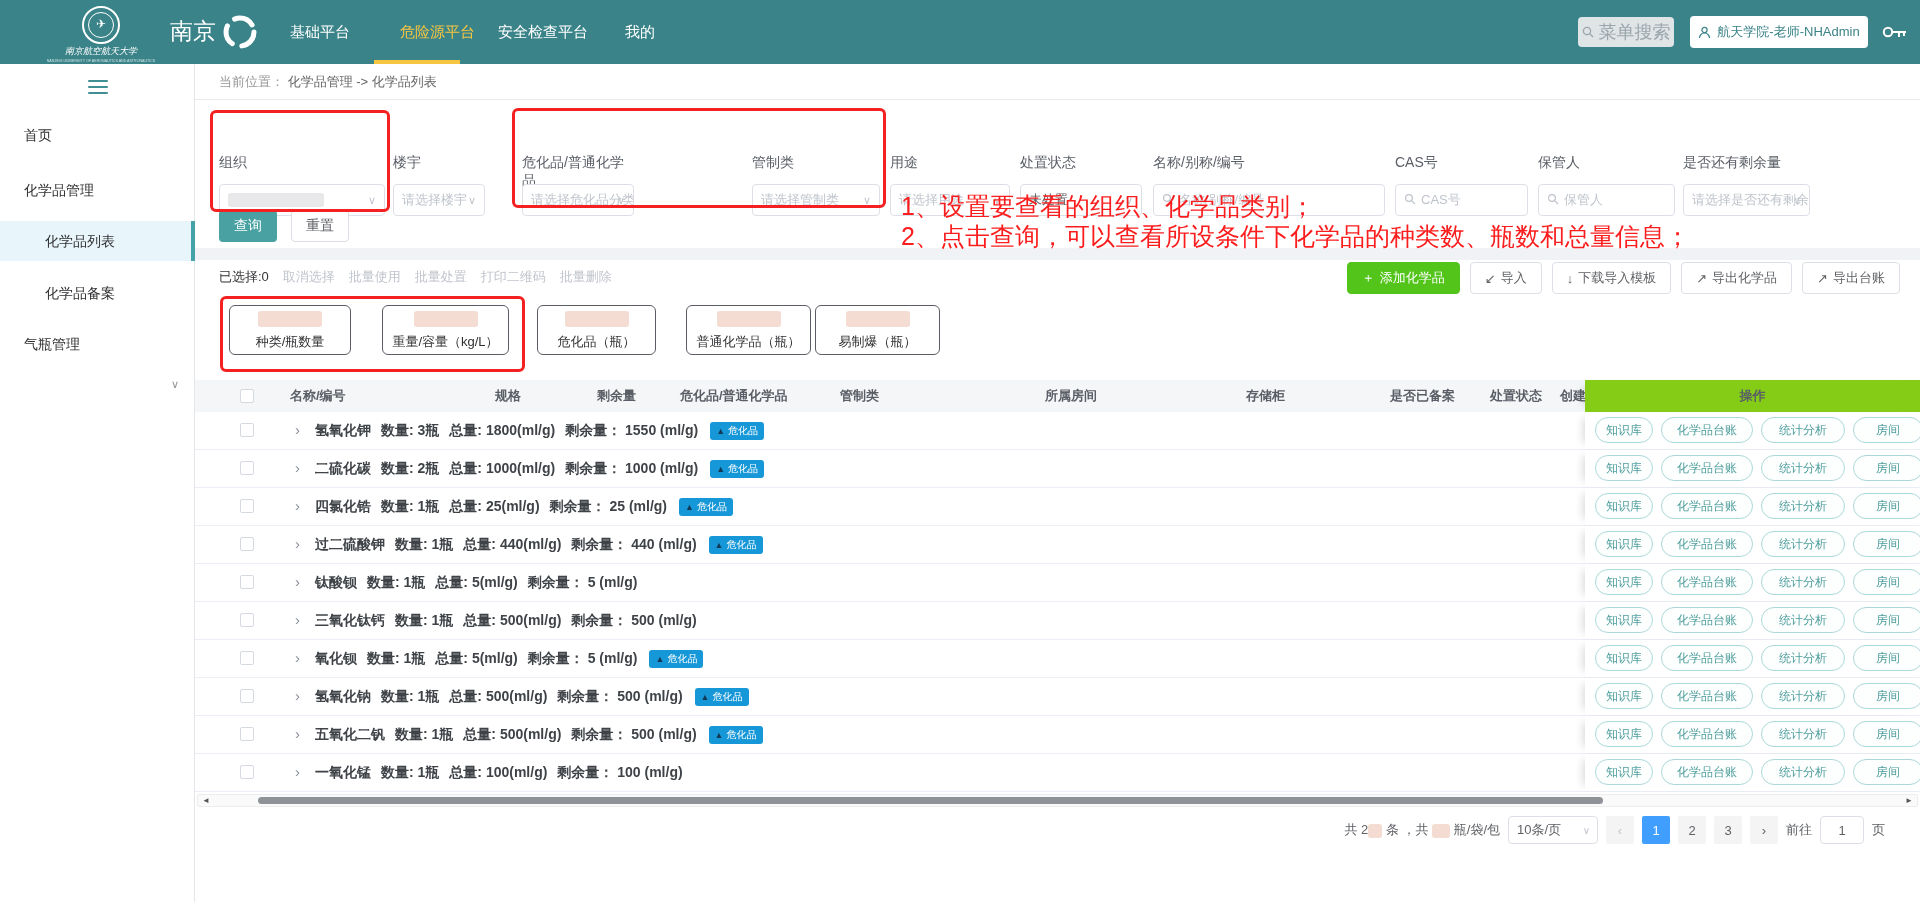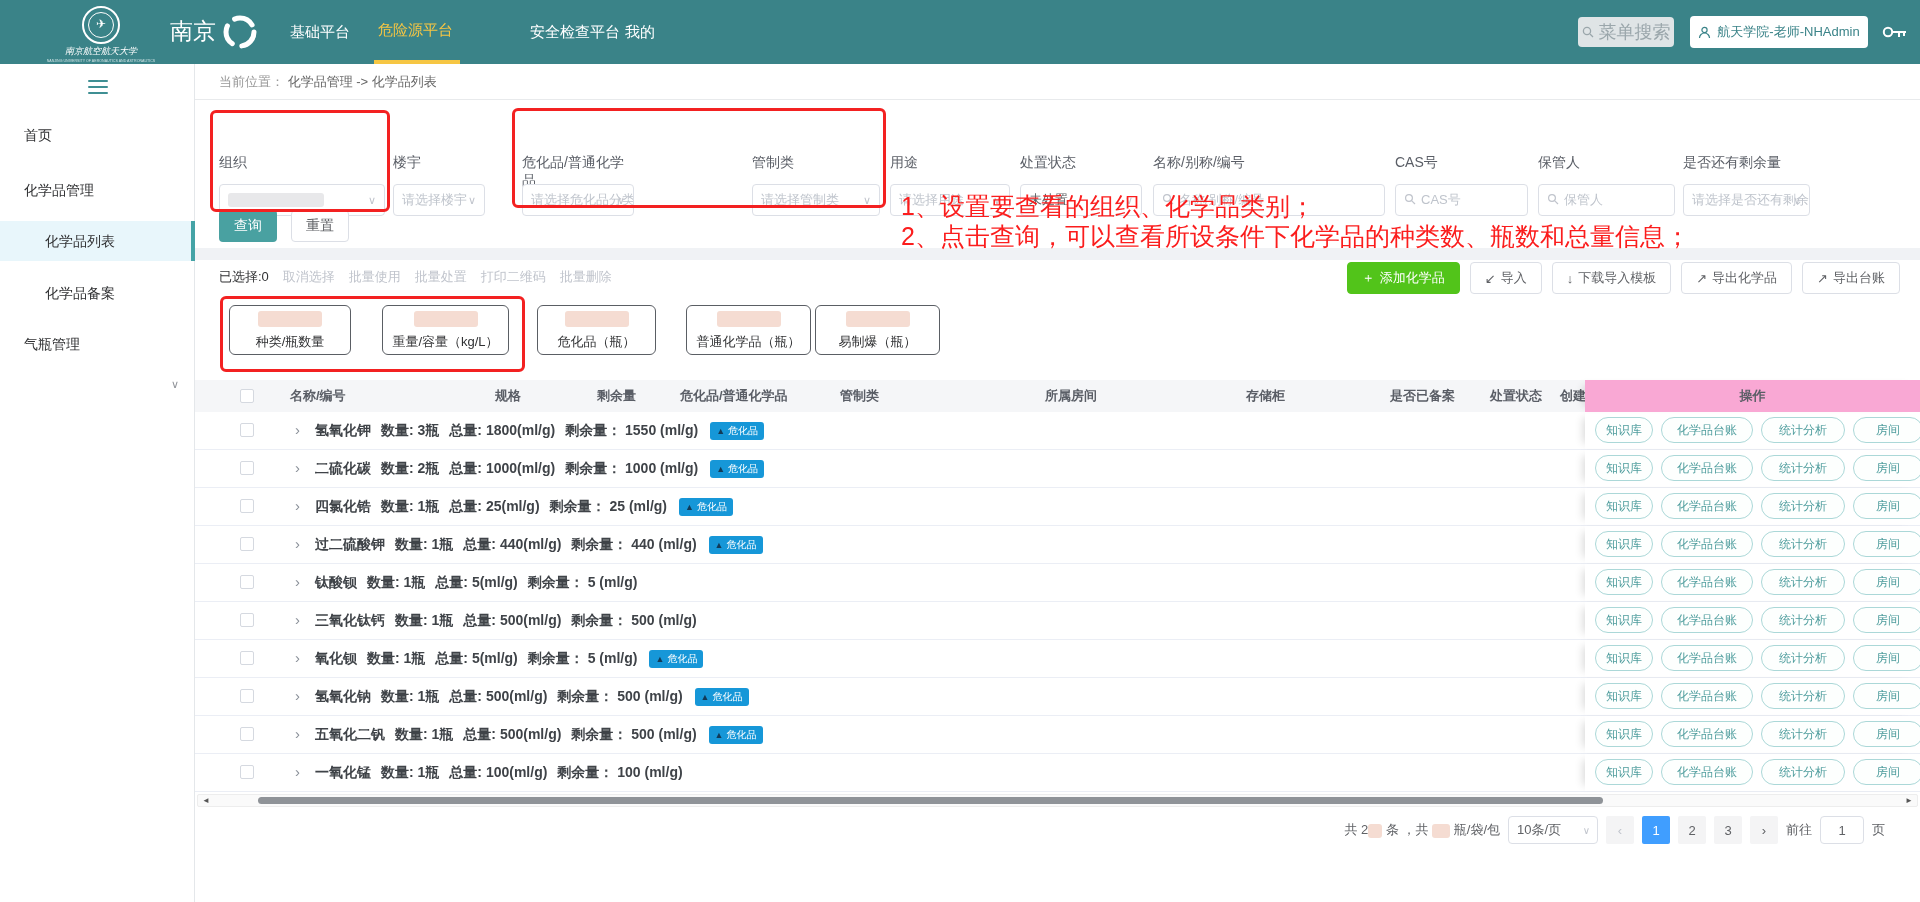"危险源平台" div.nav-tab { font-family: Liberation Mono, monospace -> none; left: 378px -> 400px }
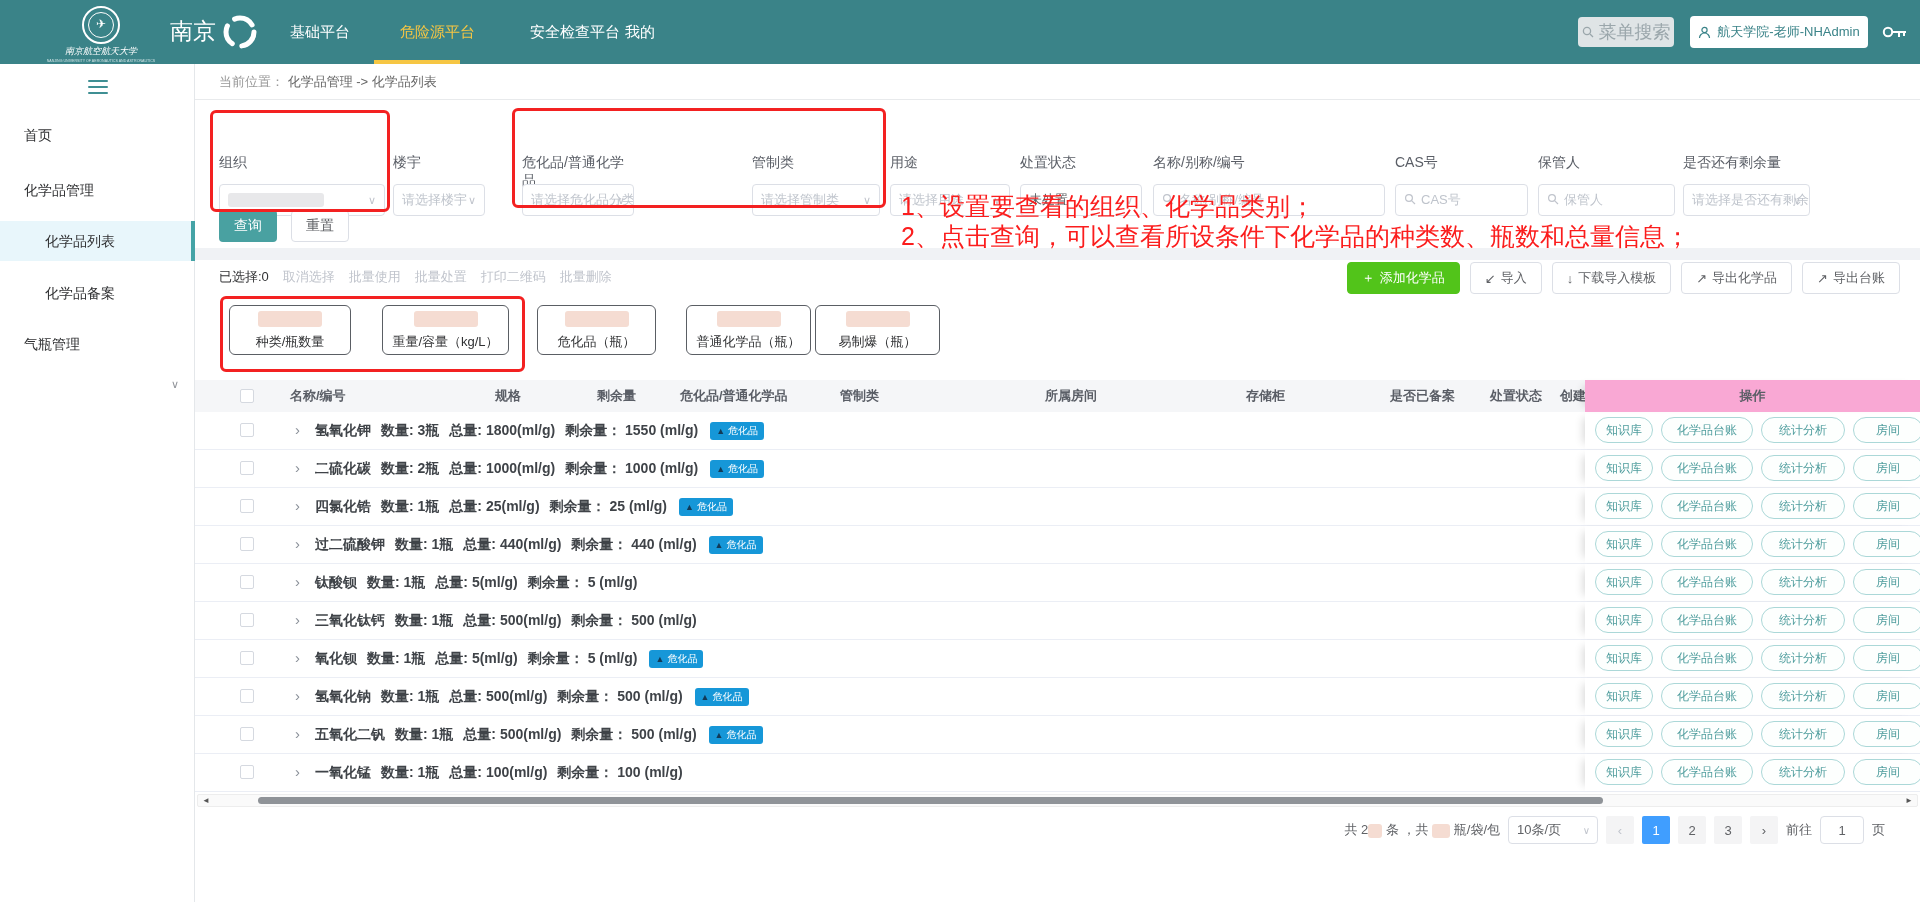"安全检查平台" div.nav-tab { margin-left: 32px -> none }
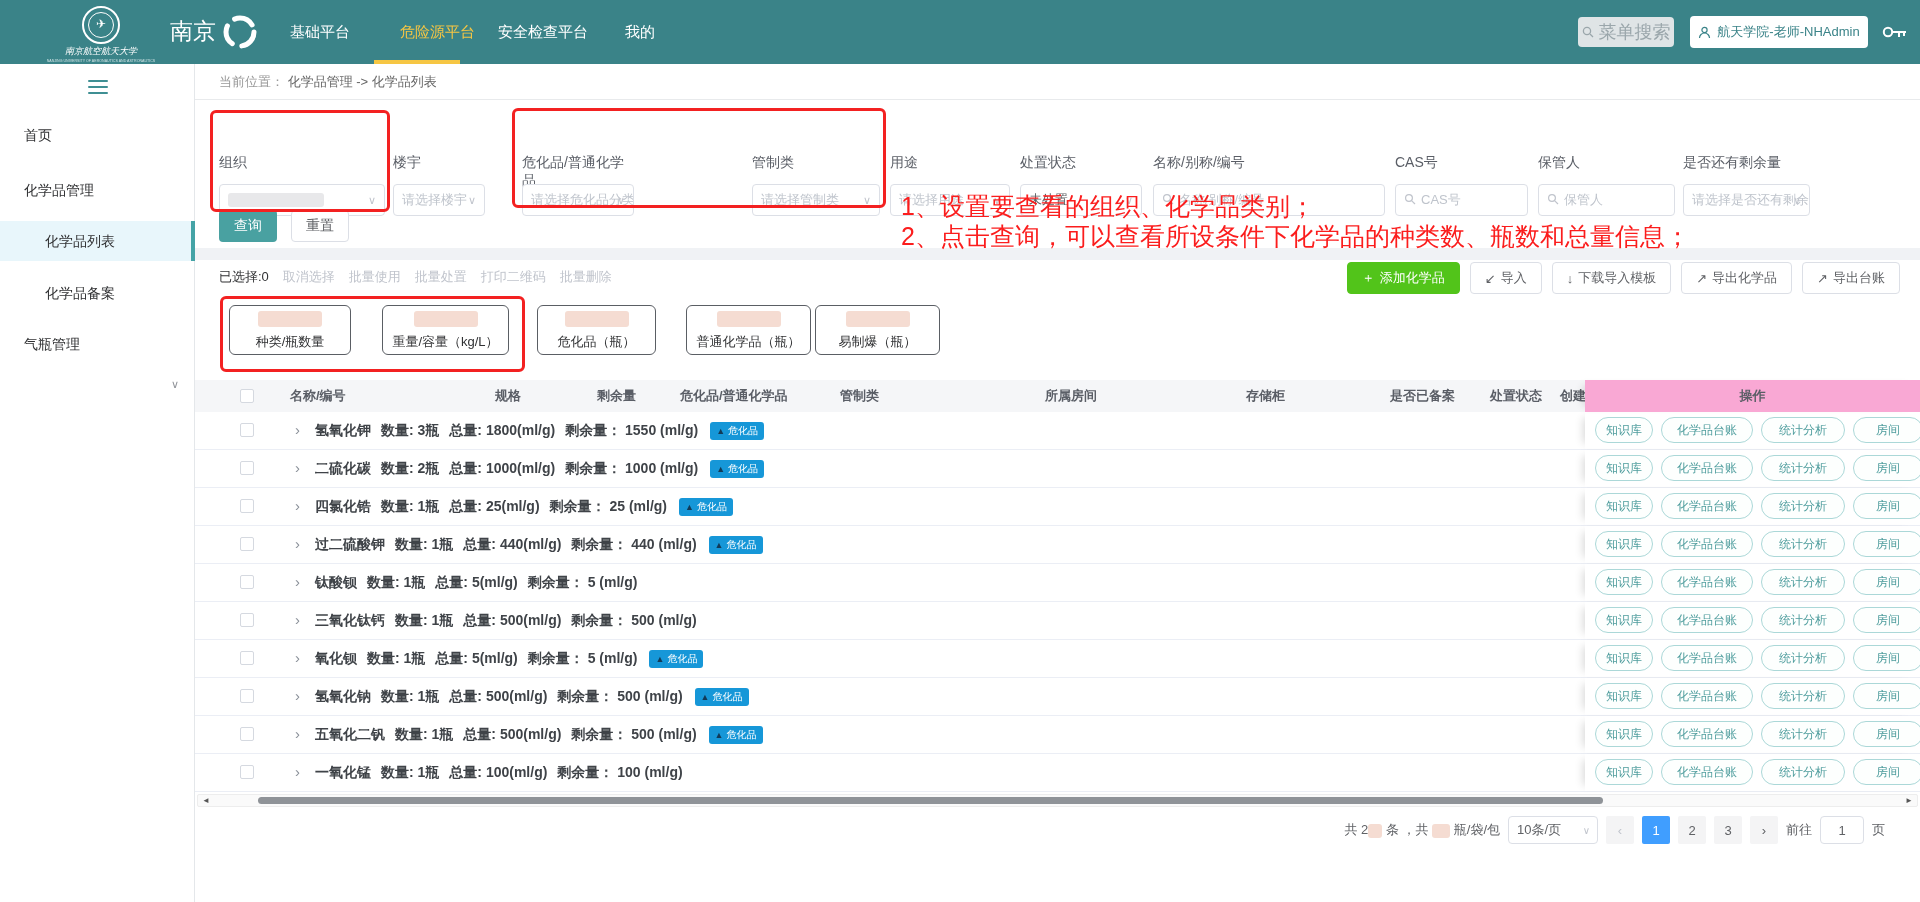"操作" .th-op { background: #f9a8d4 -> #84cc16 }
